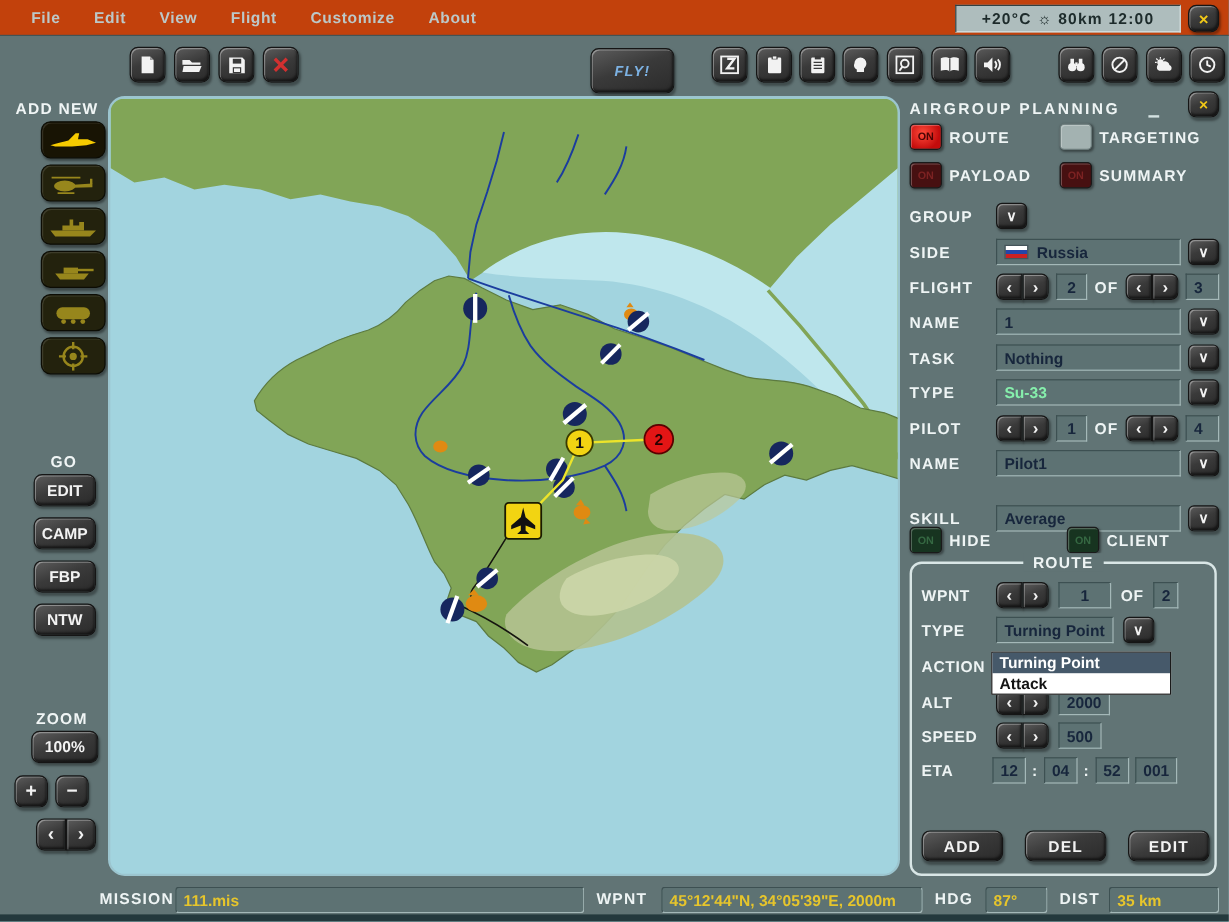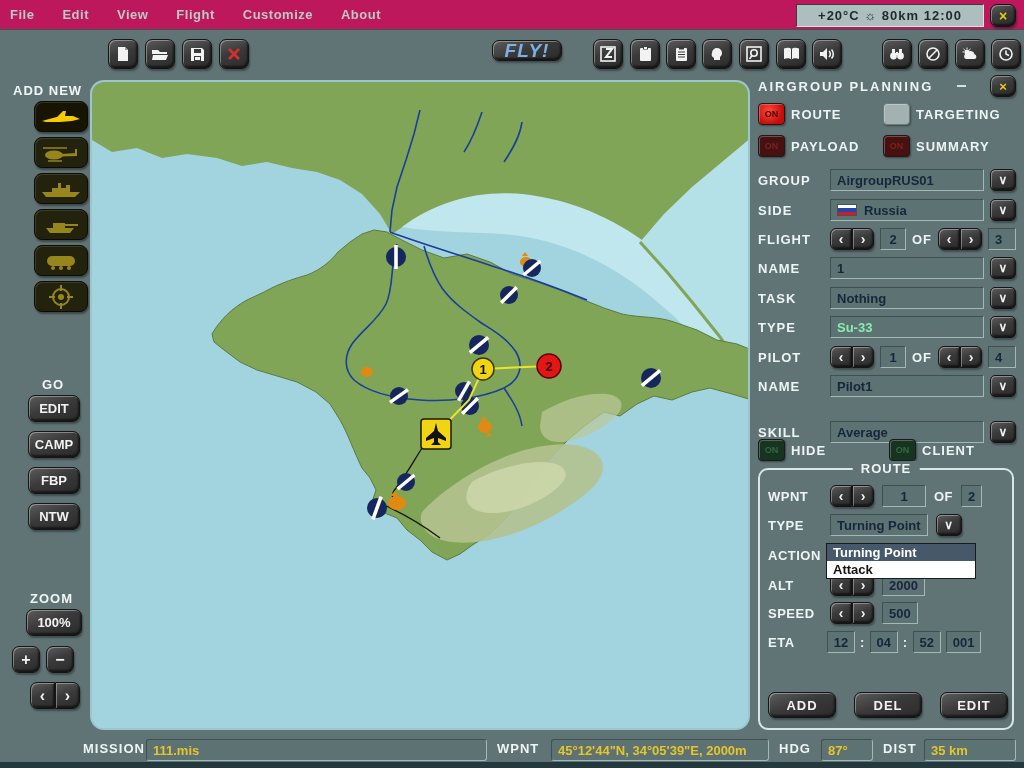"File" #menubar { background: #be185d -> #c2410c; padding-left: 10px -> 26px }
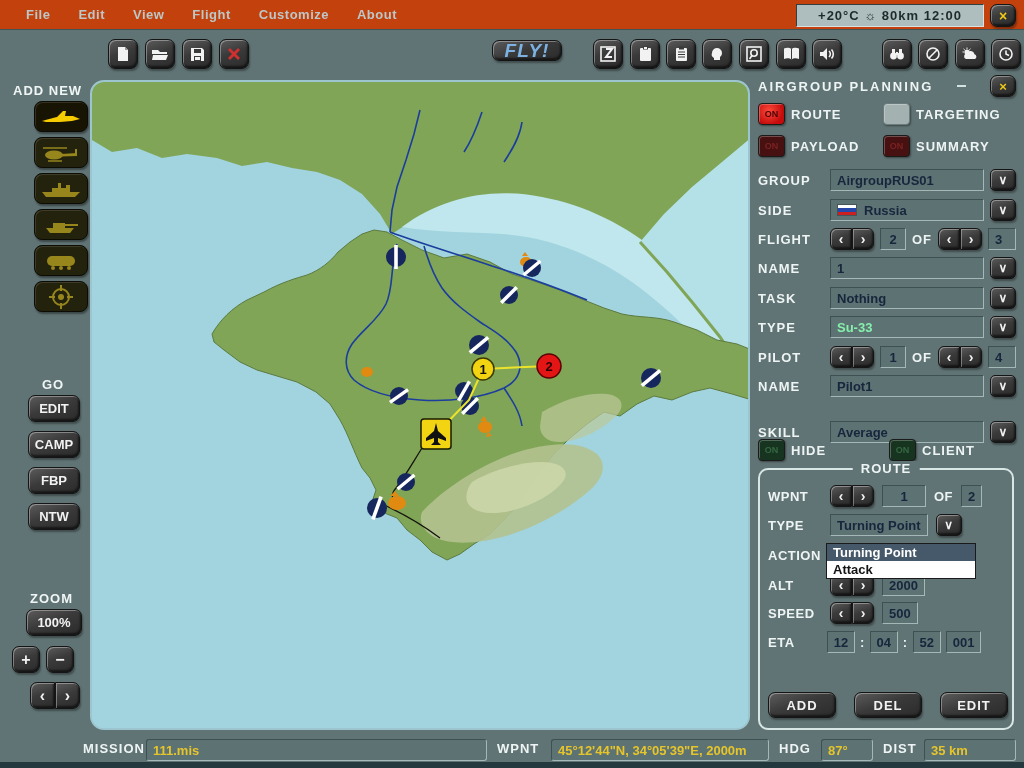"FLY!" #fly-btn { font-size: 19px -> 12px; height: 21px -> 38px }
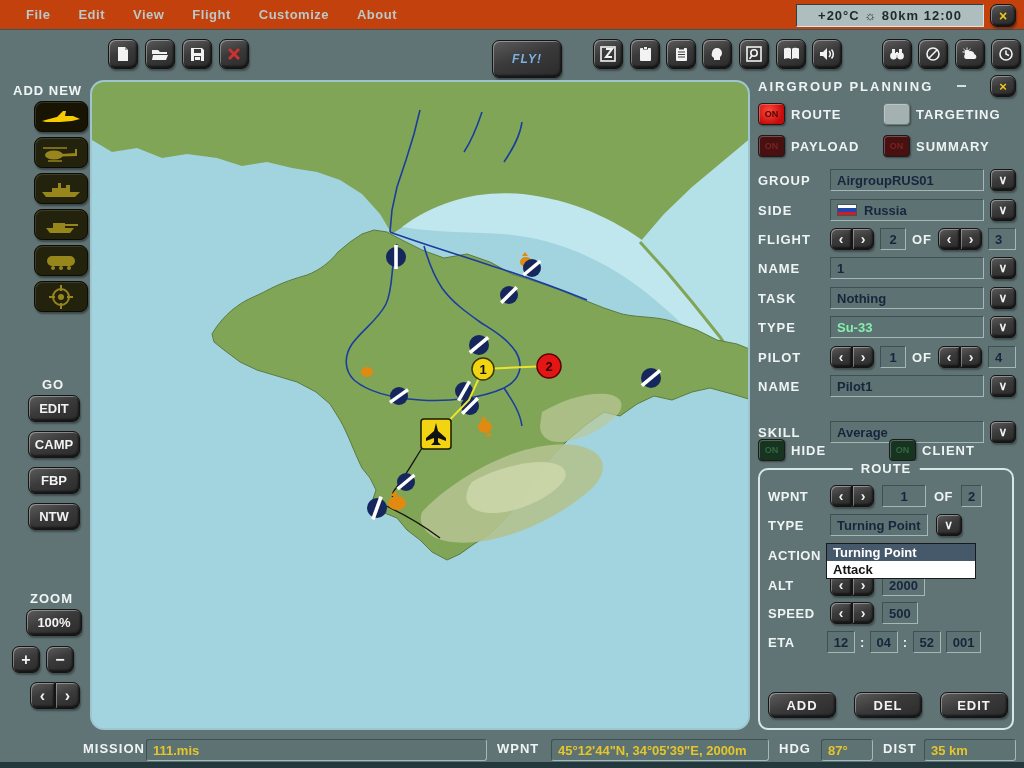"AIRGROUP PLANNING" div.prow { align-items: none -> flex-end }
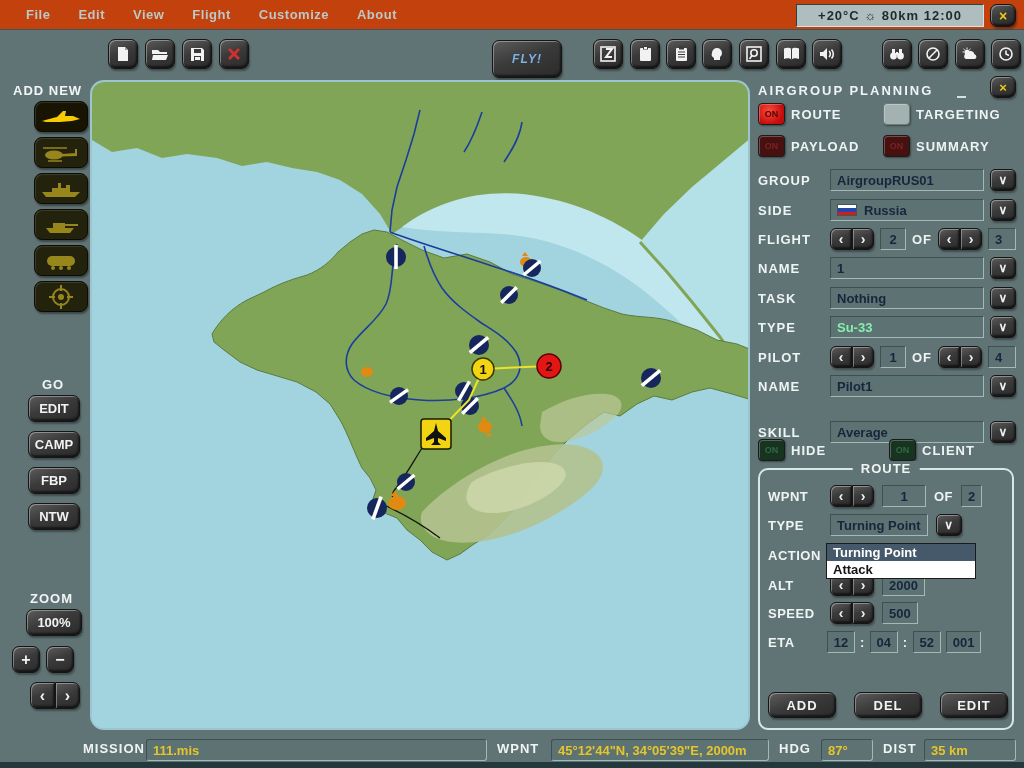"AirgroupRUS01" div.fld { html: <div>AirgroupRUS01</div> -> none }
